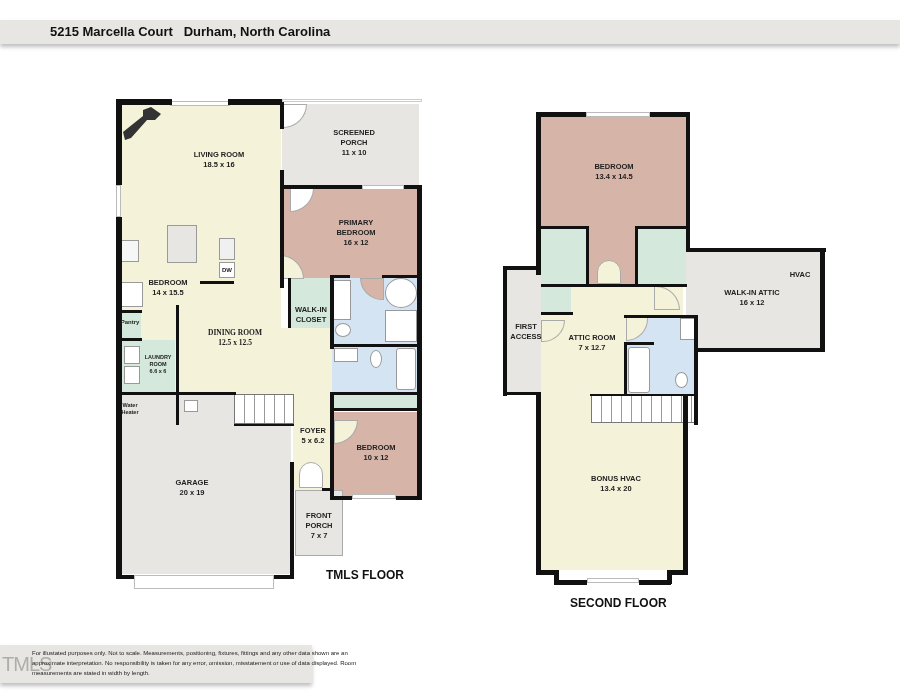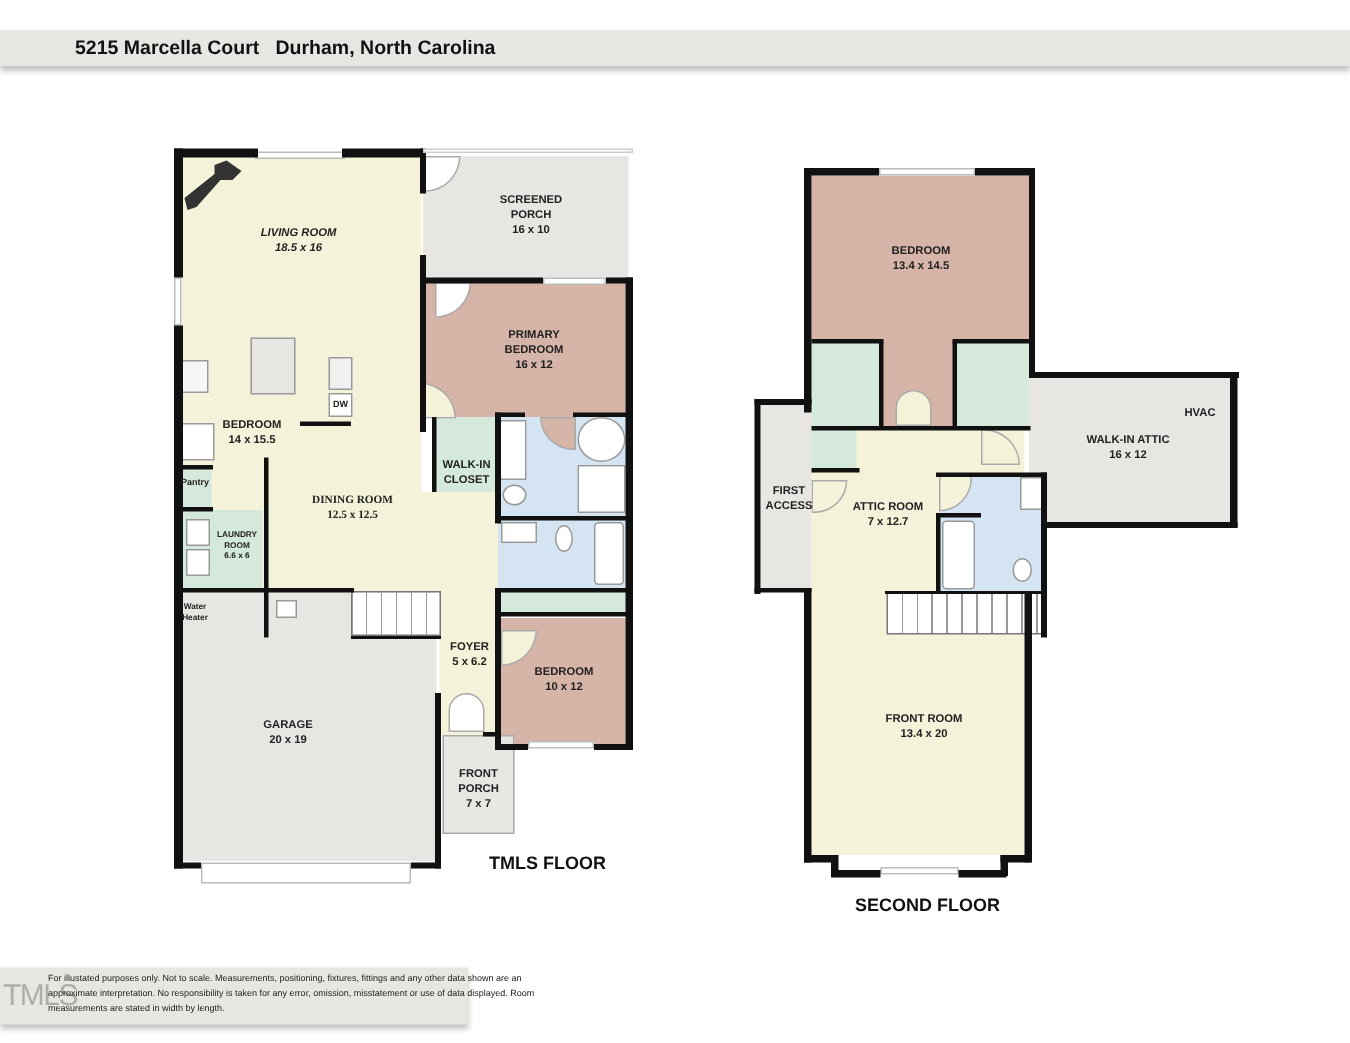"LIVING ROOM" div.lbl { font-style: italic -> none; left: 199px -> 219px }
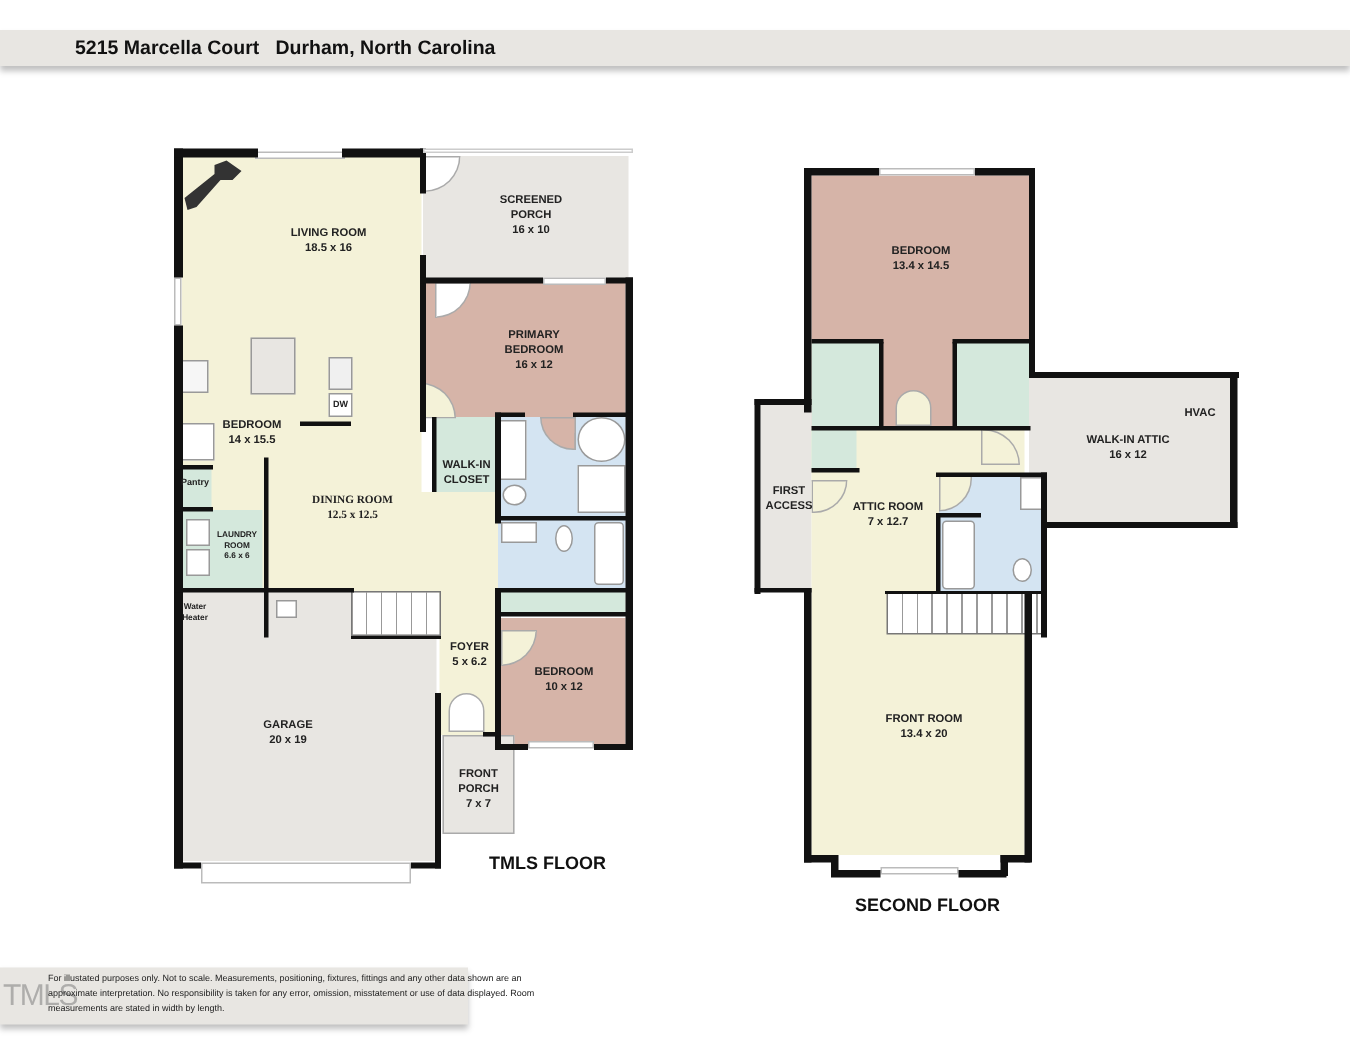"16 x 10" div { text: 16 -> 11 }
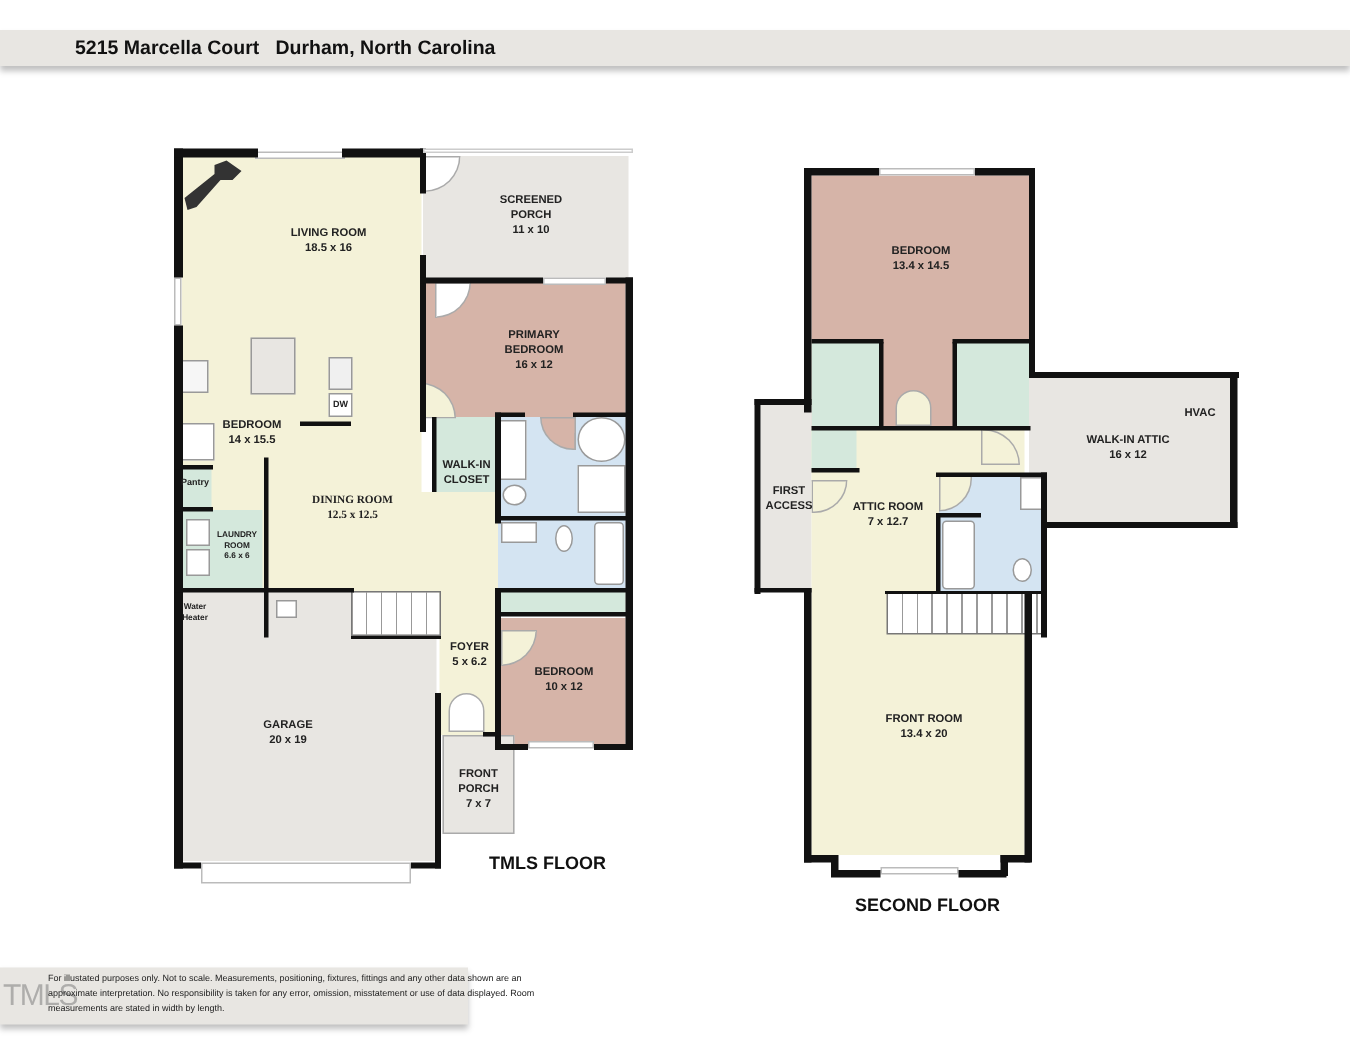"FRONT ROOM" div { text: FRONT ROOM -> BONUS HVAC }
